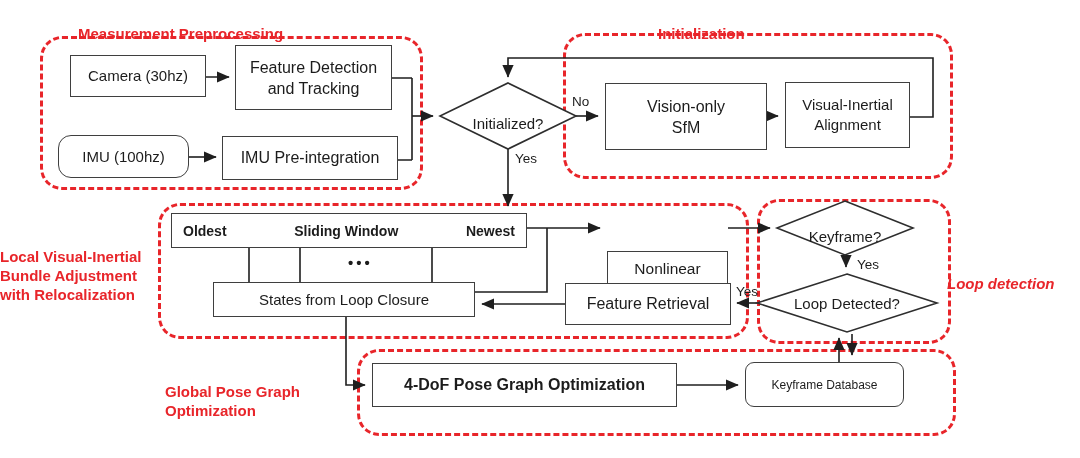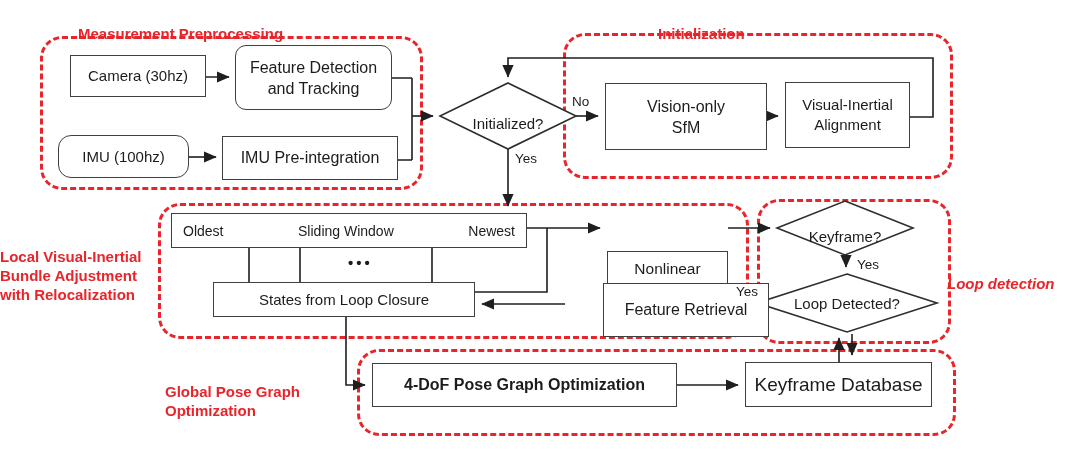"Feature Detection" div.box { border-radius: 11px -> none }
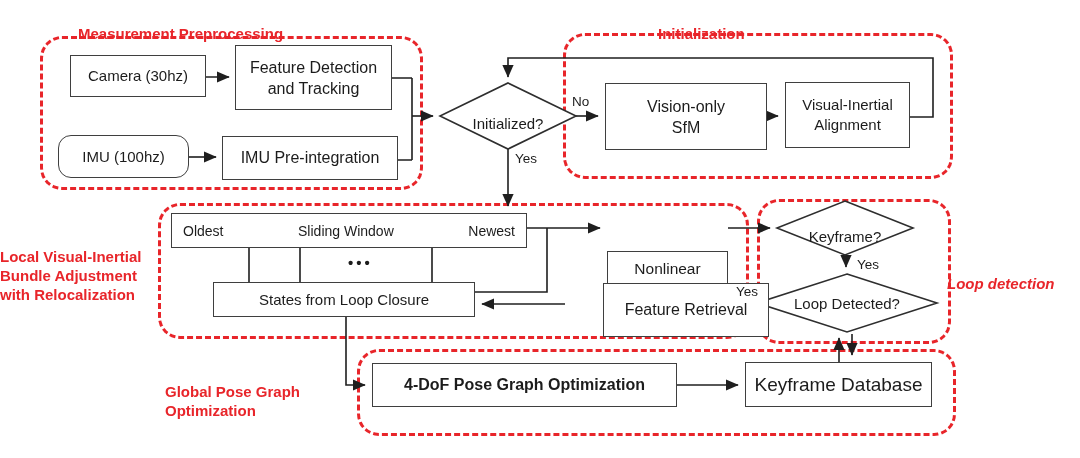"Oldest" .swrow { font-weight: none -> bold }
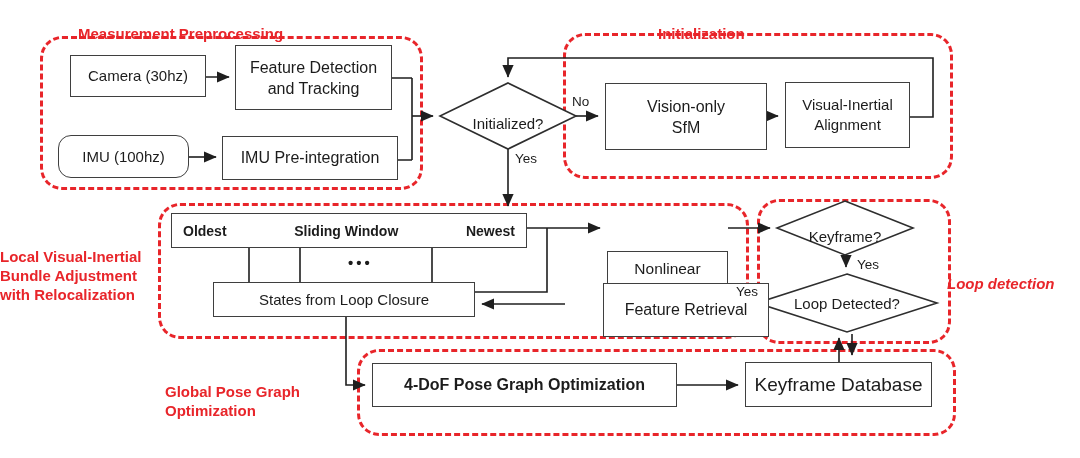"Feature Retrieval" div.box { height: 54px -> 42px; margin-left: 38px -> none }
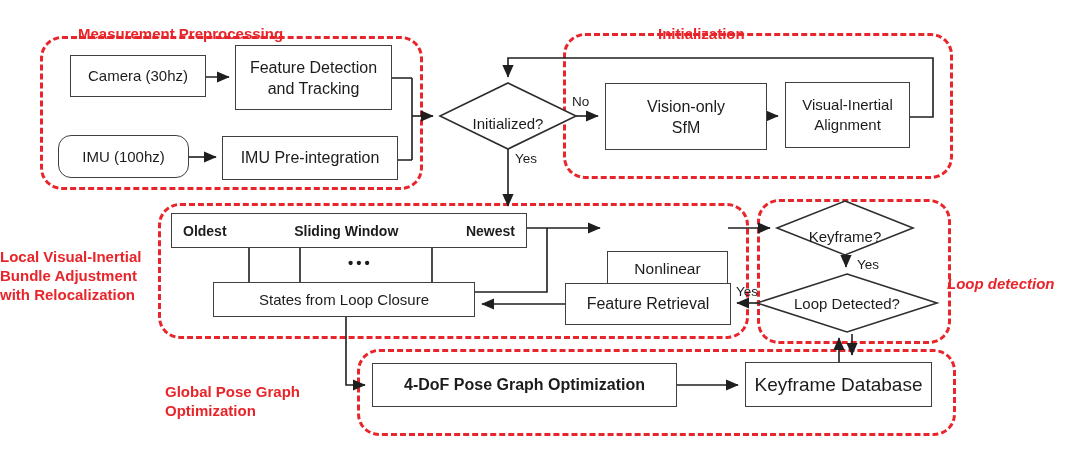"Keyframe Database" div.box { border-radius: none -> 9px; font-size: 19px -> 12px; width: 187px -> 159px }
